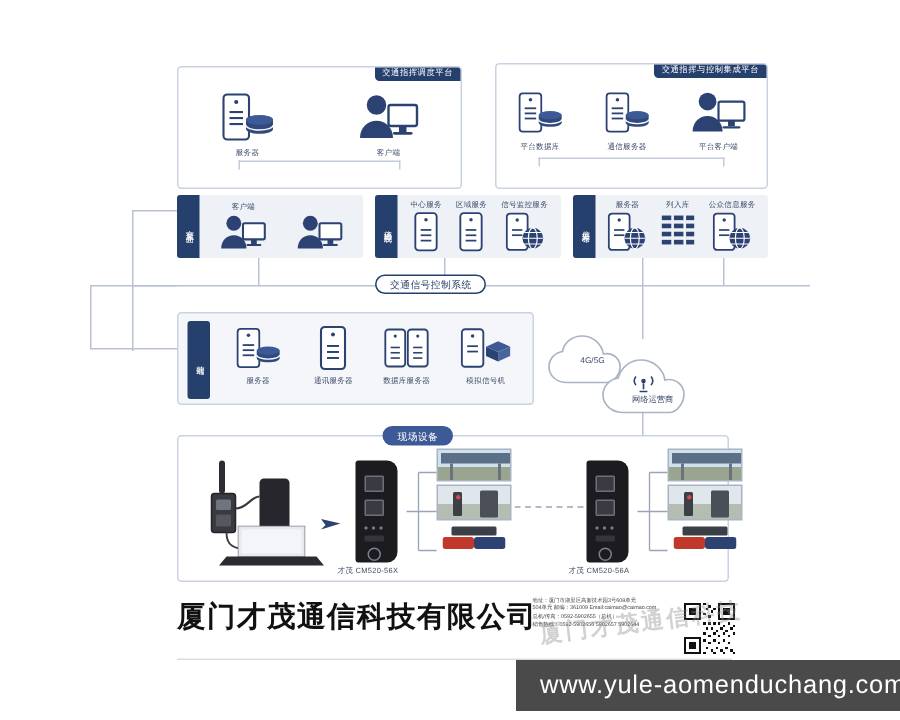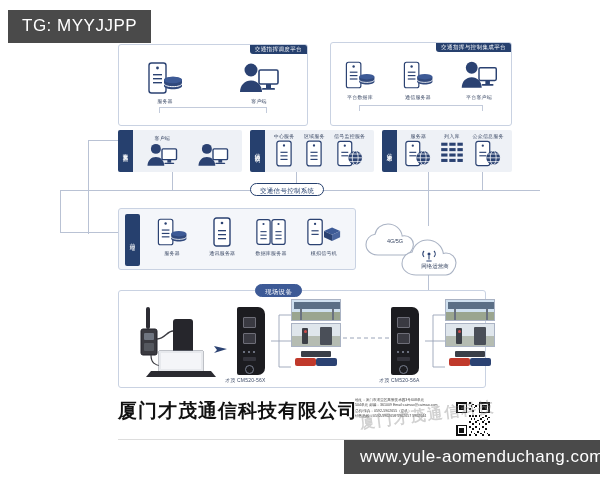"TG: MYYJJPP" div.wm-badge { html: <div>TG: MYYJJPP</div> -> none }
